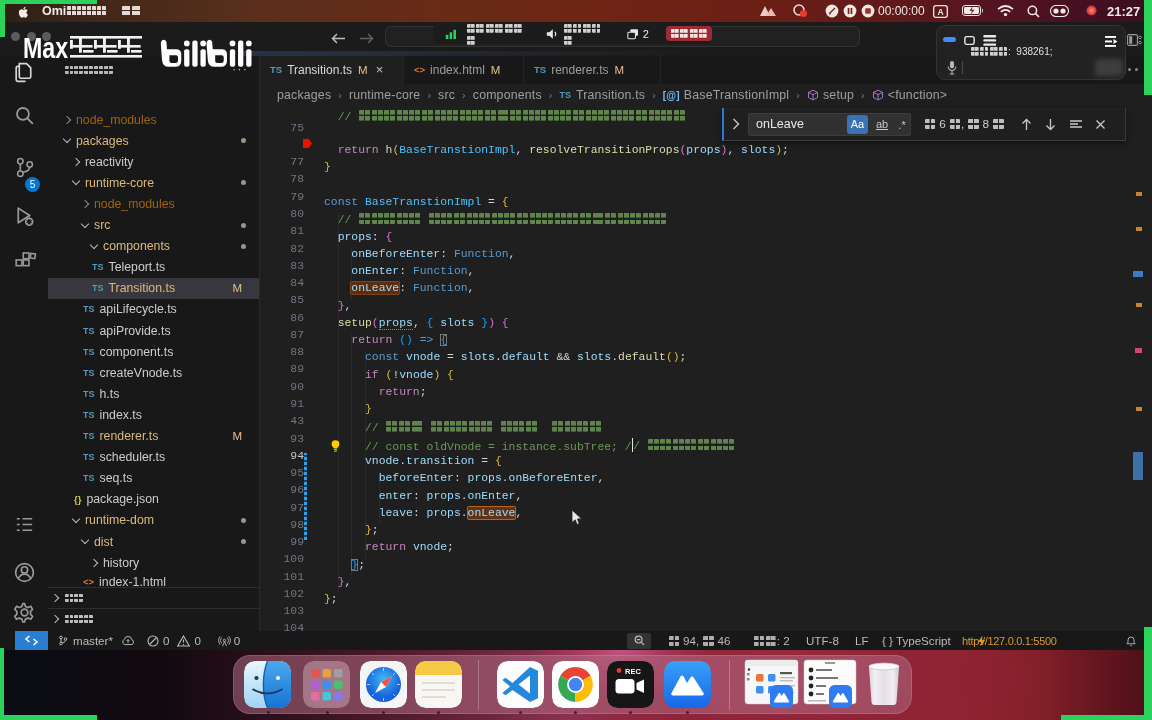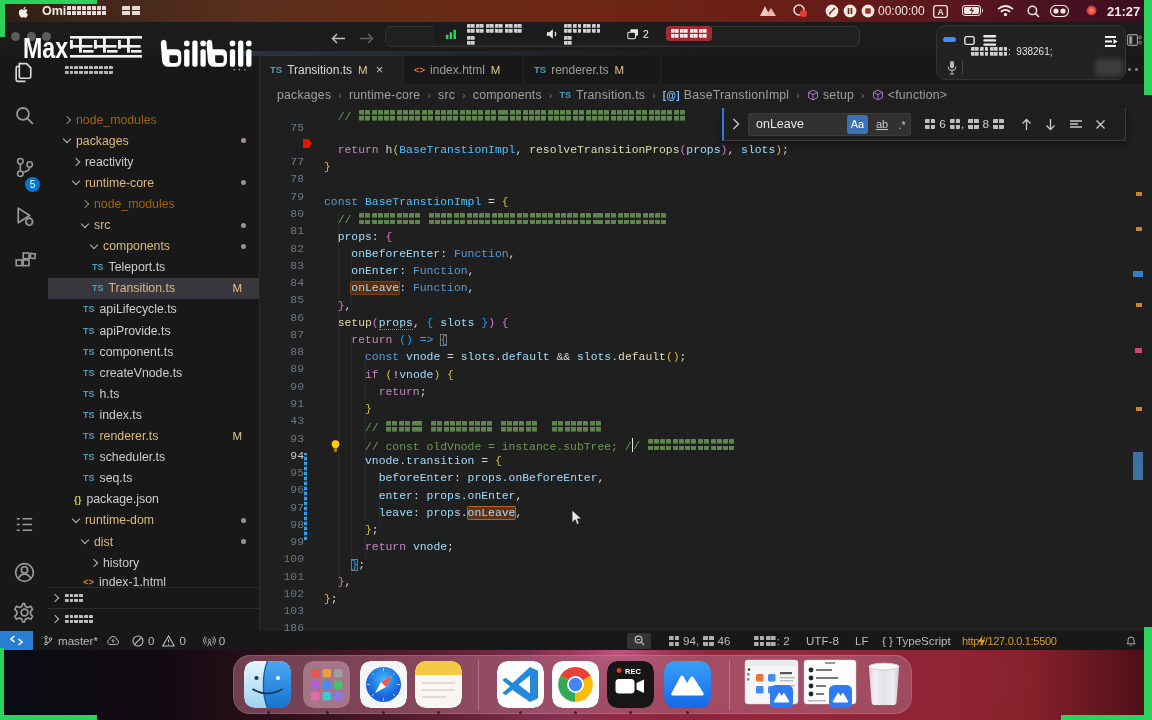"186" span.ln { text: 186 -> 104 }
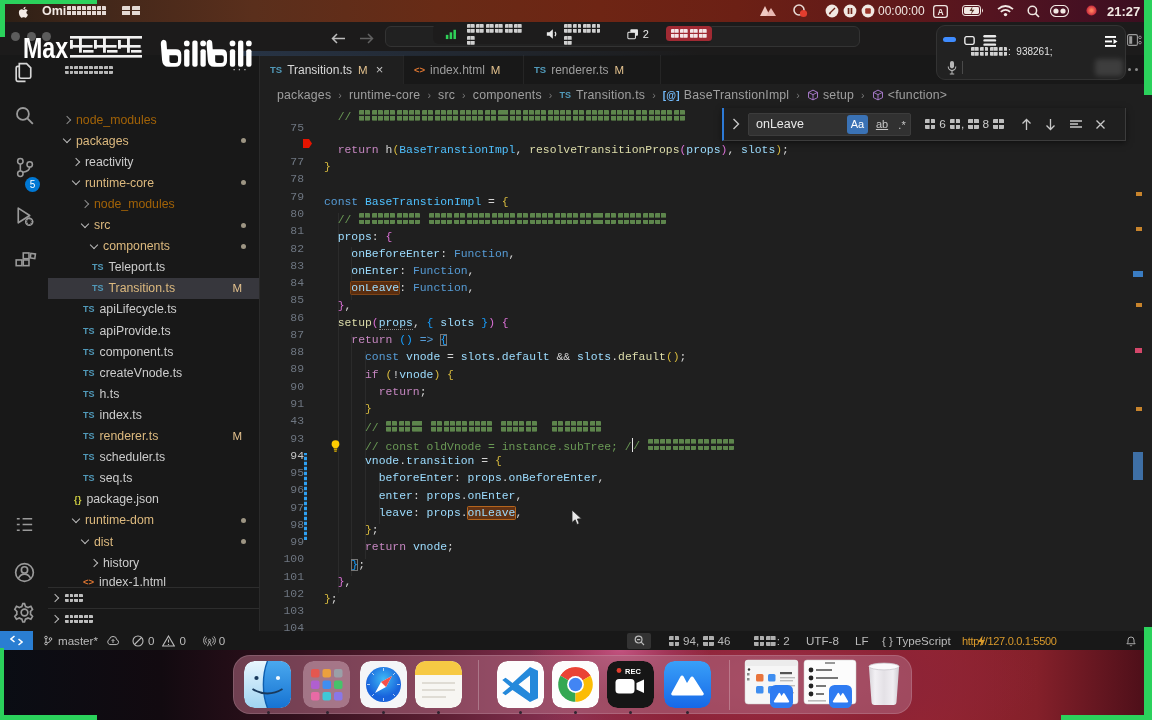"master*" #srow { padding-left: none -> 15px }
